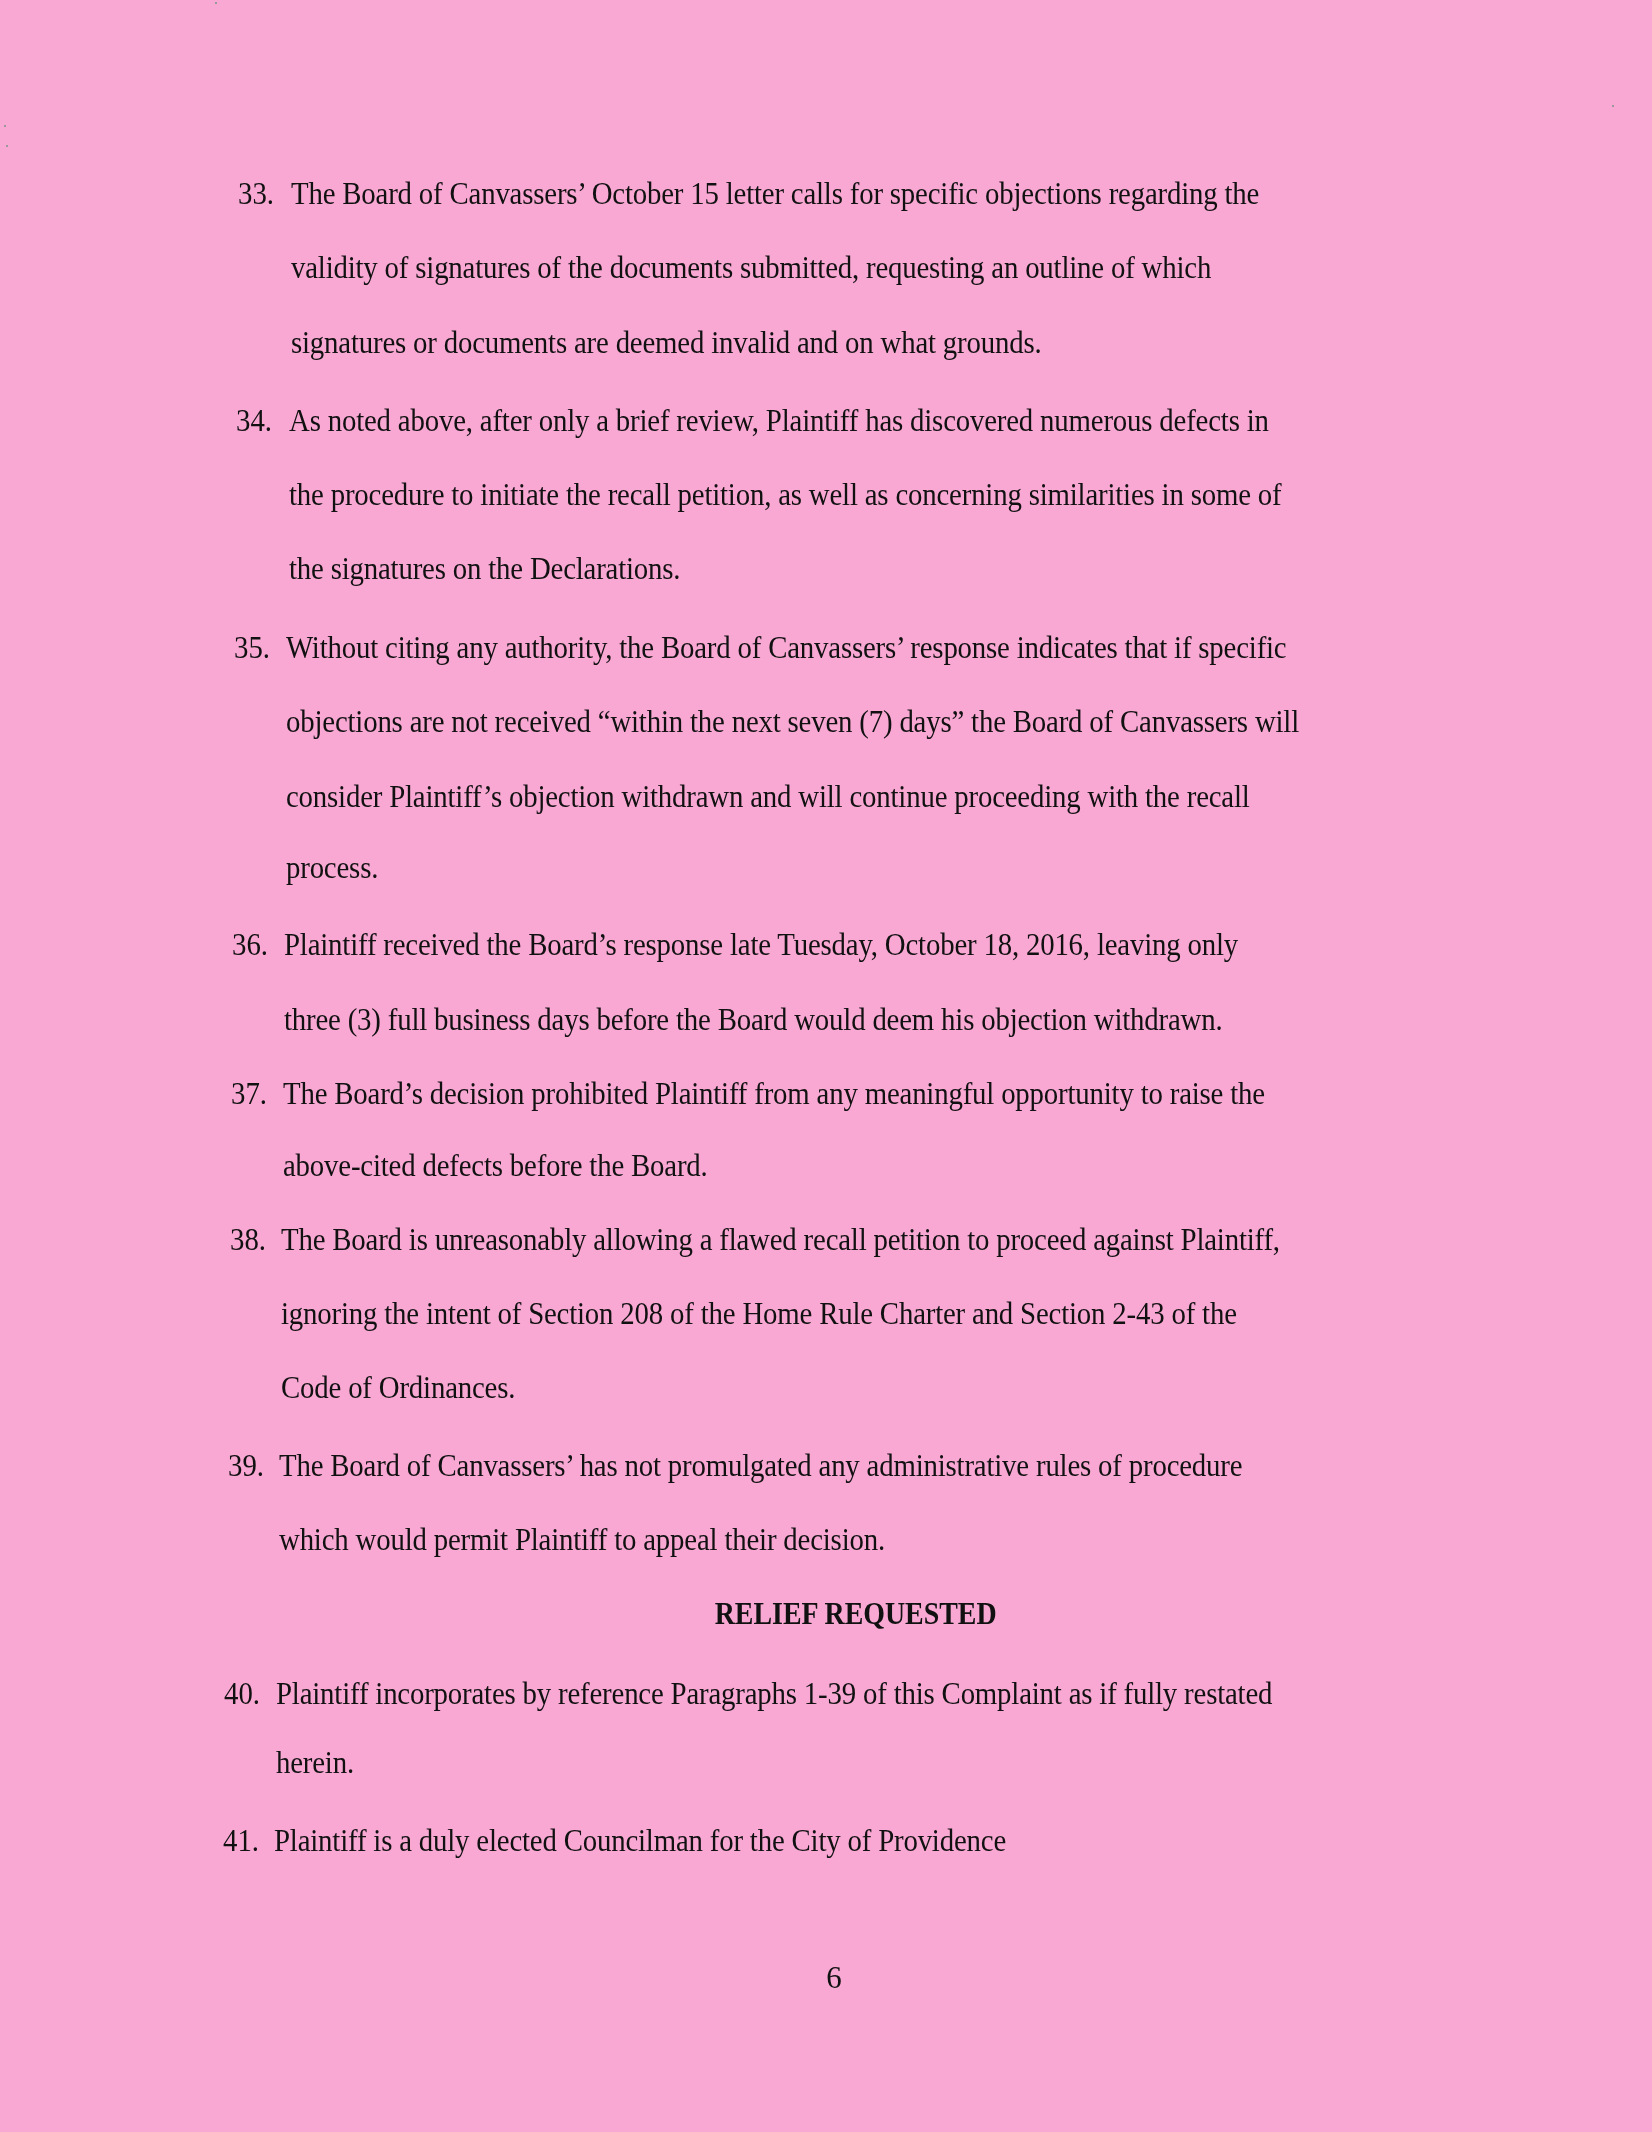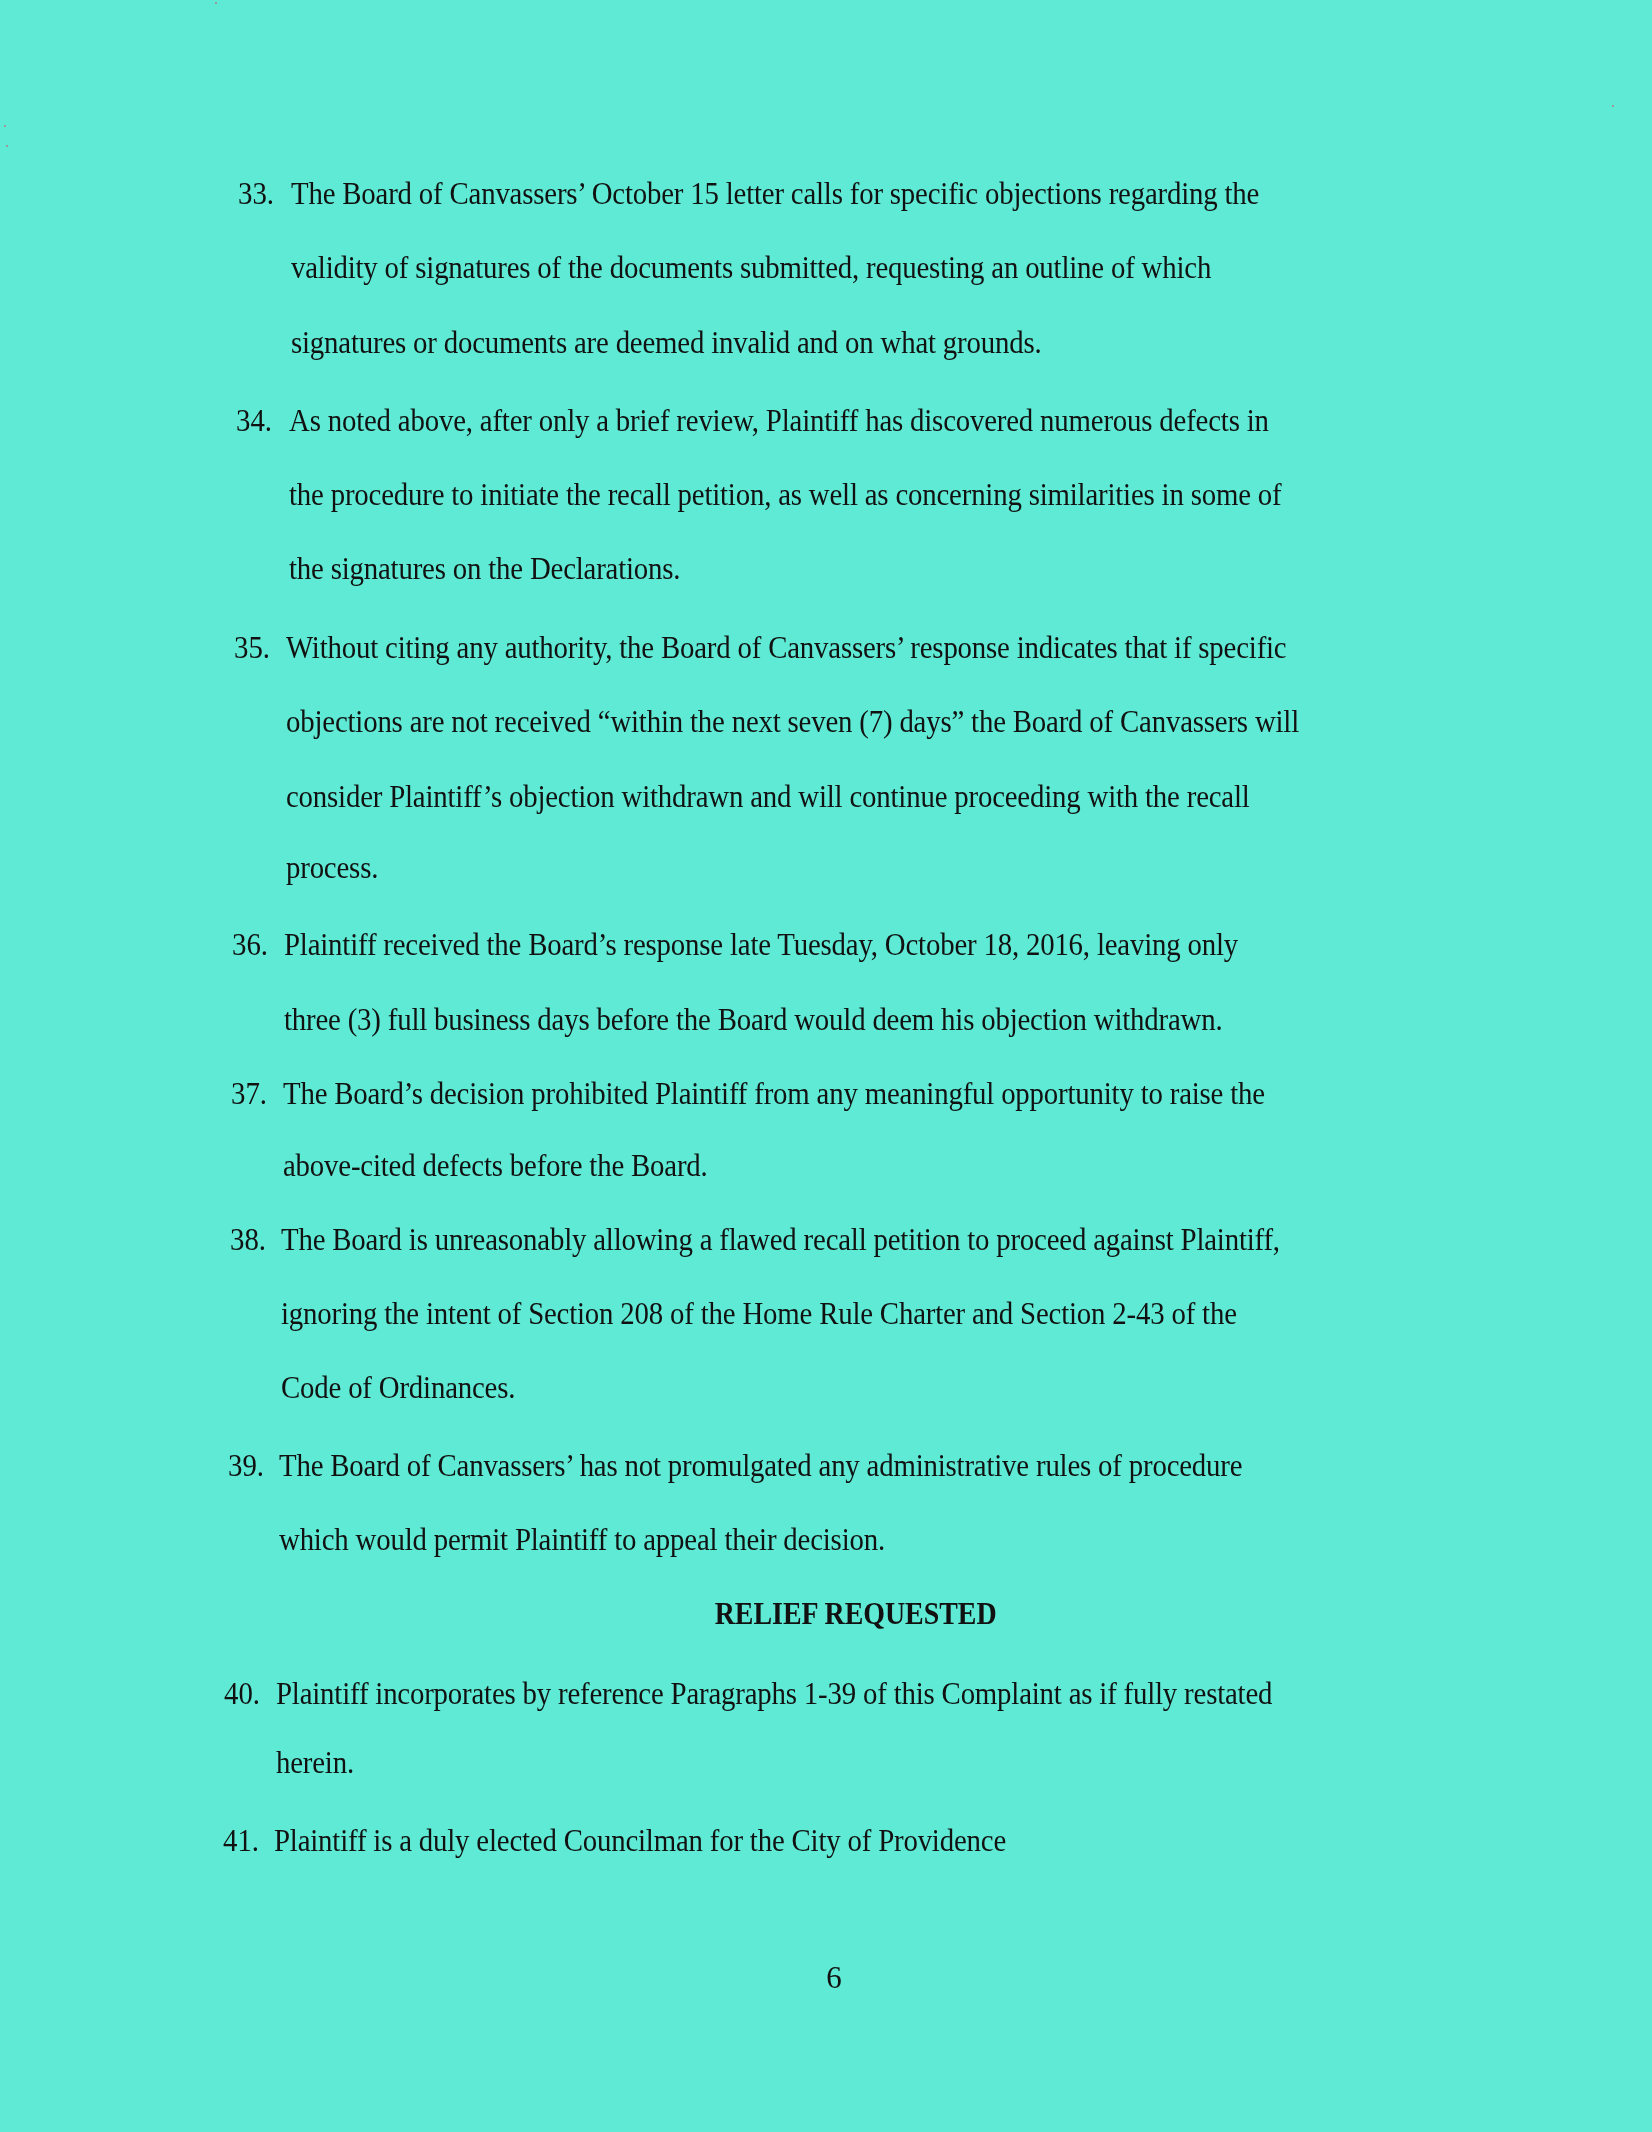"33." .page { background: #5eead4 -> #f9a8d4 }
